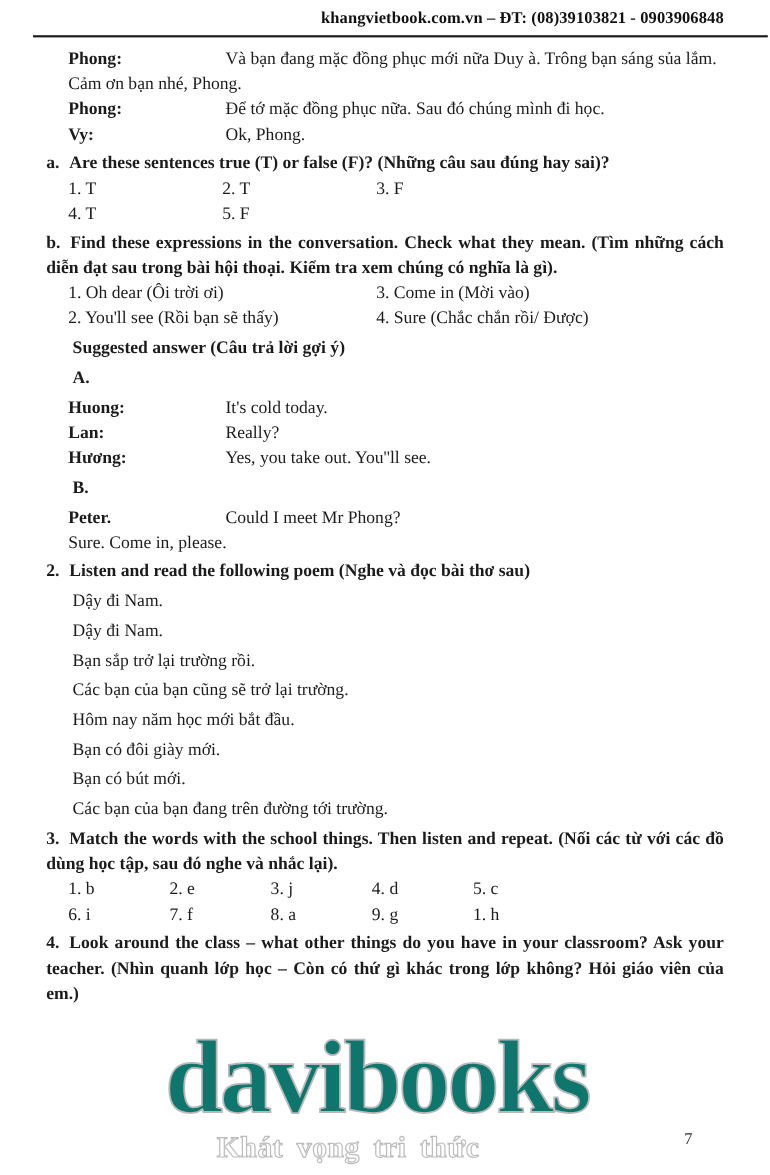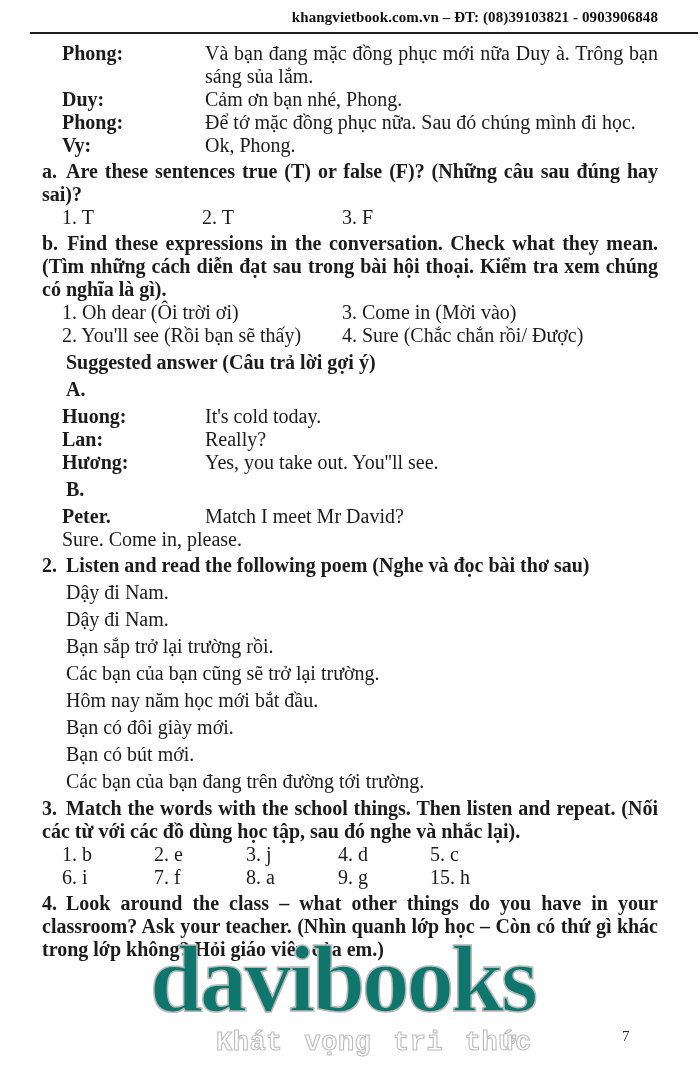"Phong:" .content { font-size: 20px -> 16px }
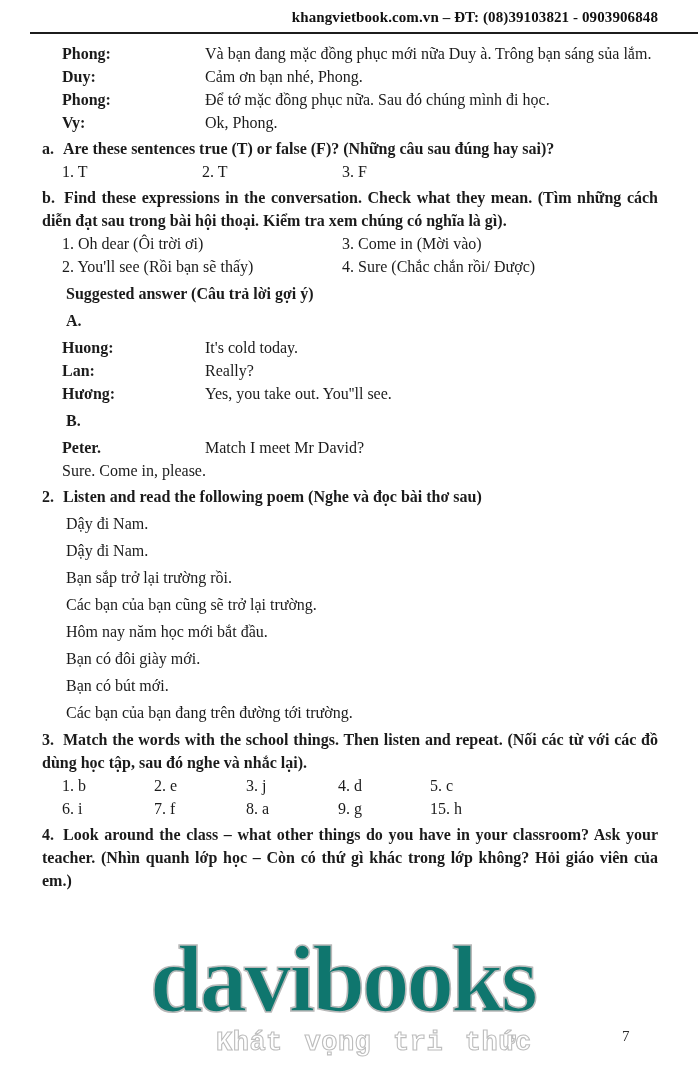"Duy:" span.spk { html: <span>Duy:</span> -> none }
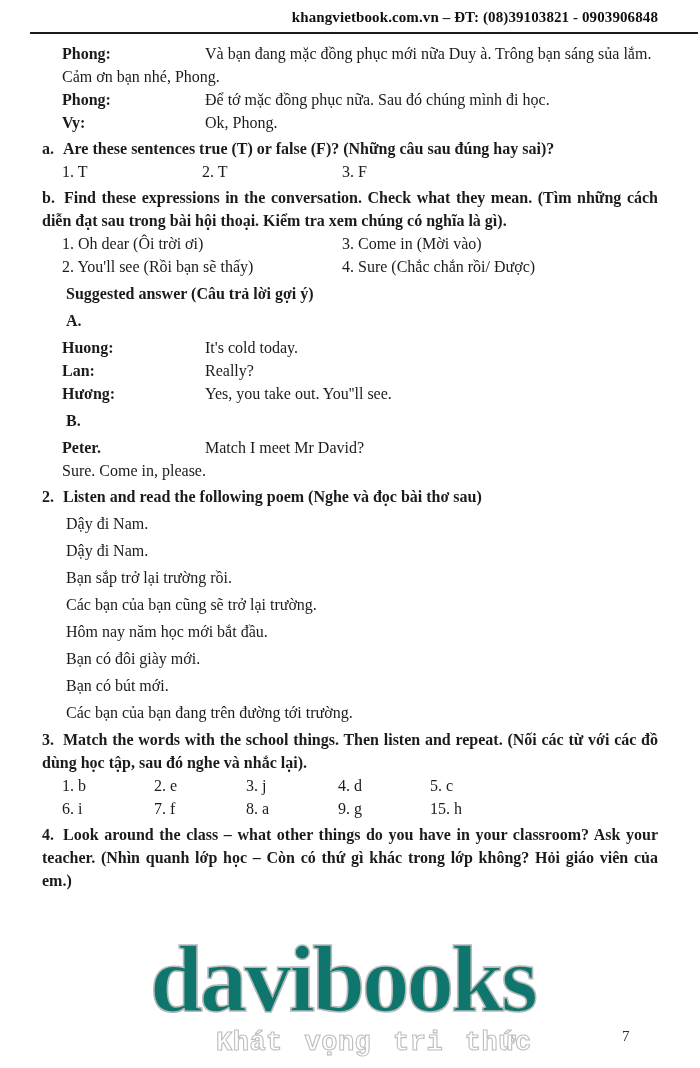"4. T" div.ansrow { html: none -> <div> <span>4. T</span> <span>5. F</span> </div> }
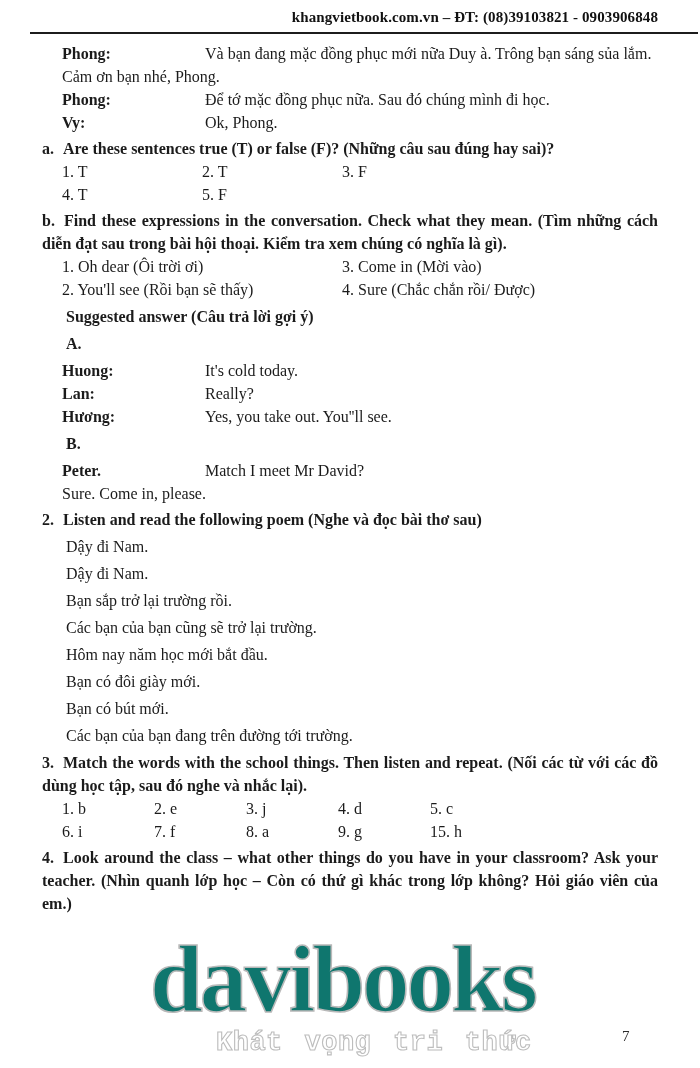"Match I meet Mr David?" span.txt { text: Match I meet Mr David -> Could I meet Mr Phong }
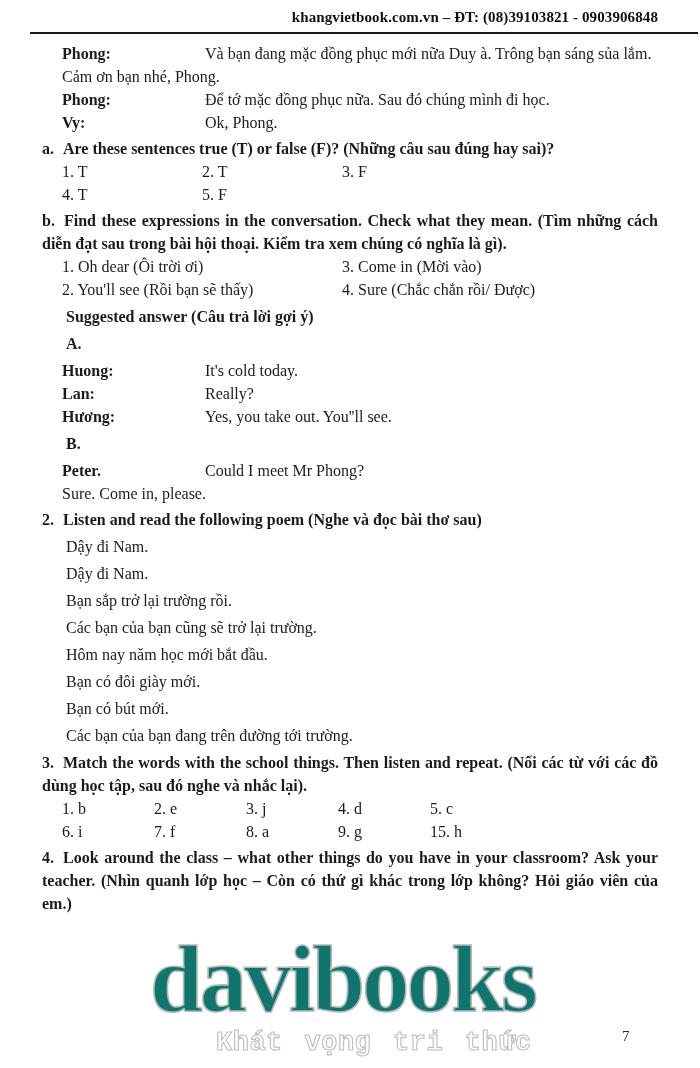"15. h" span { text: 15 -> 1 }
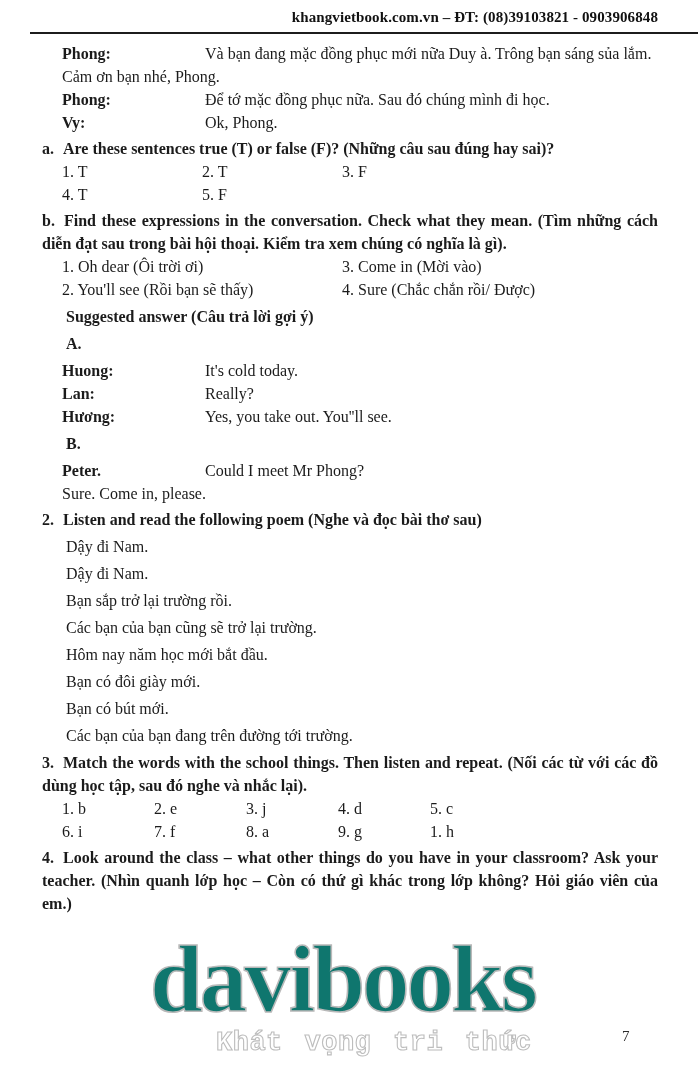"Khát vọng tri thức" .wm-slogan { font-family: Liberation Mono, monospace -> Liberation Serif, serif; margin-left: 19px -> none }
